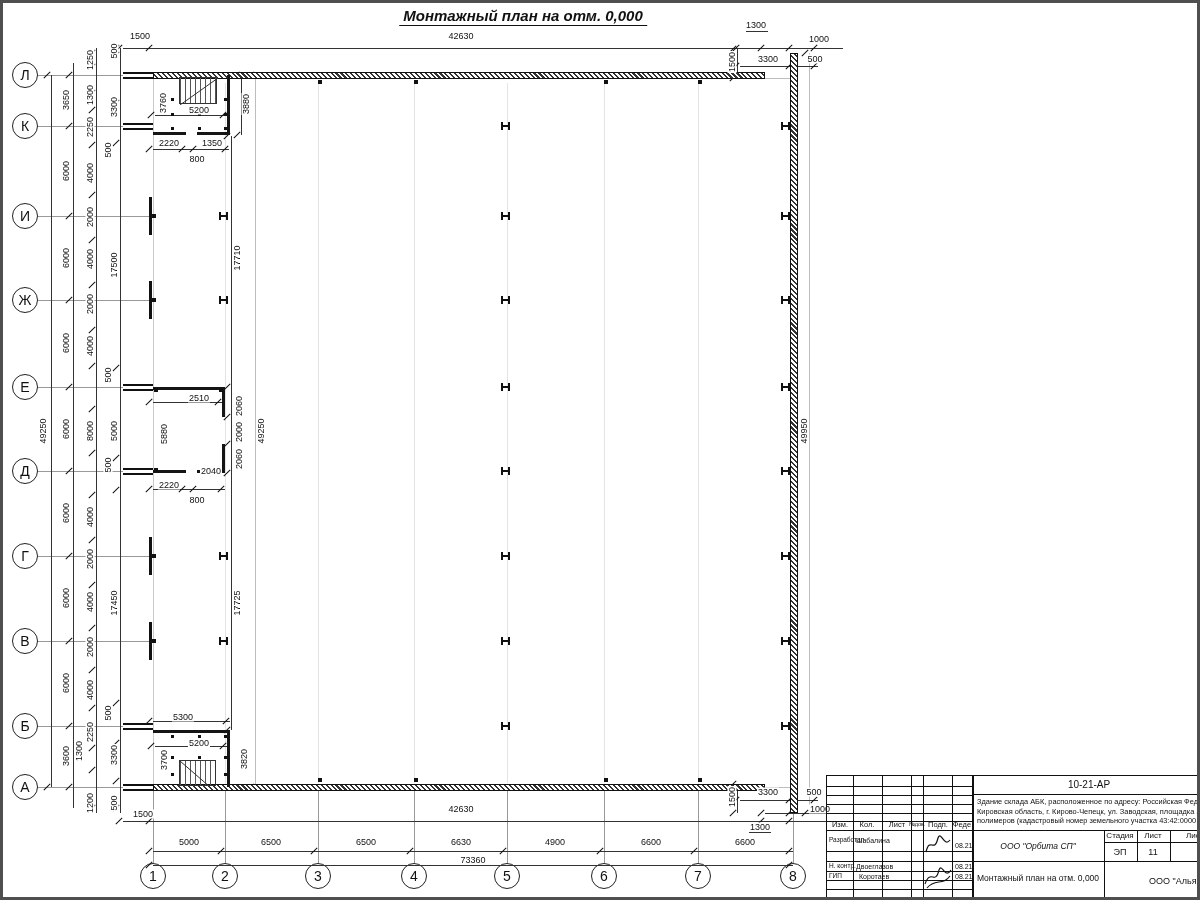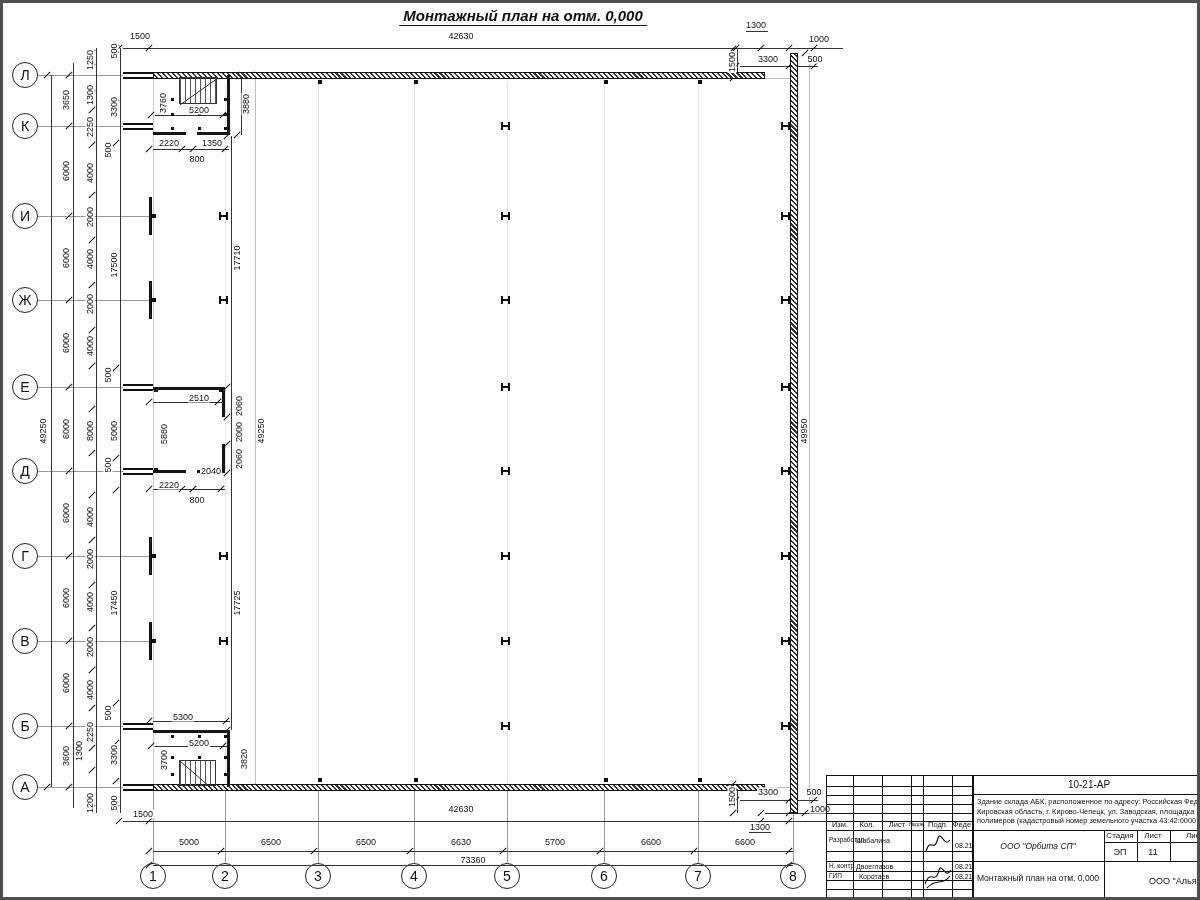"5700" div.dt { text: 5700 -> 4900 }
